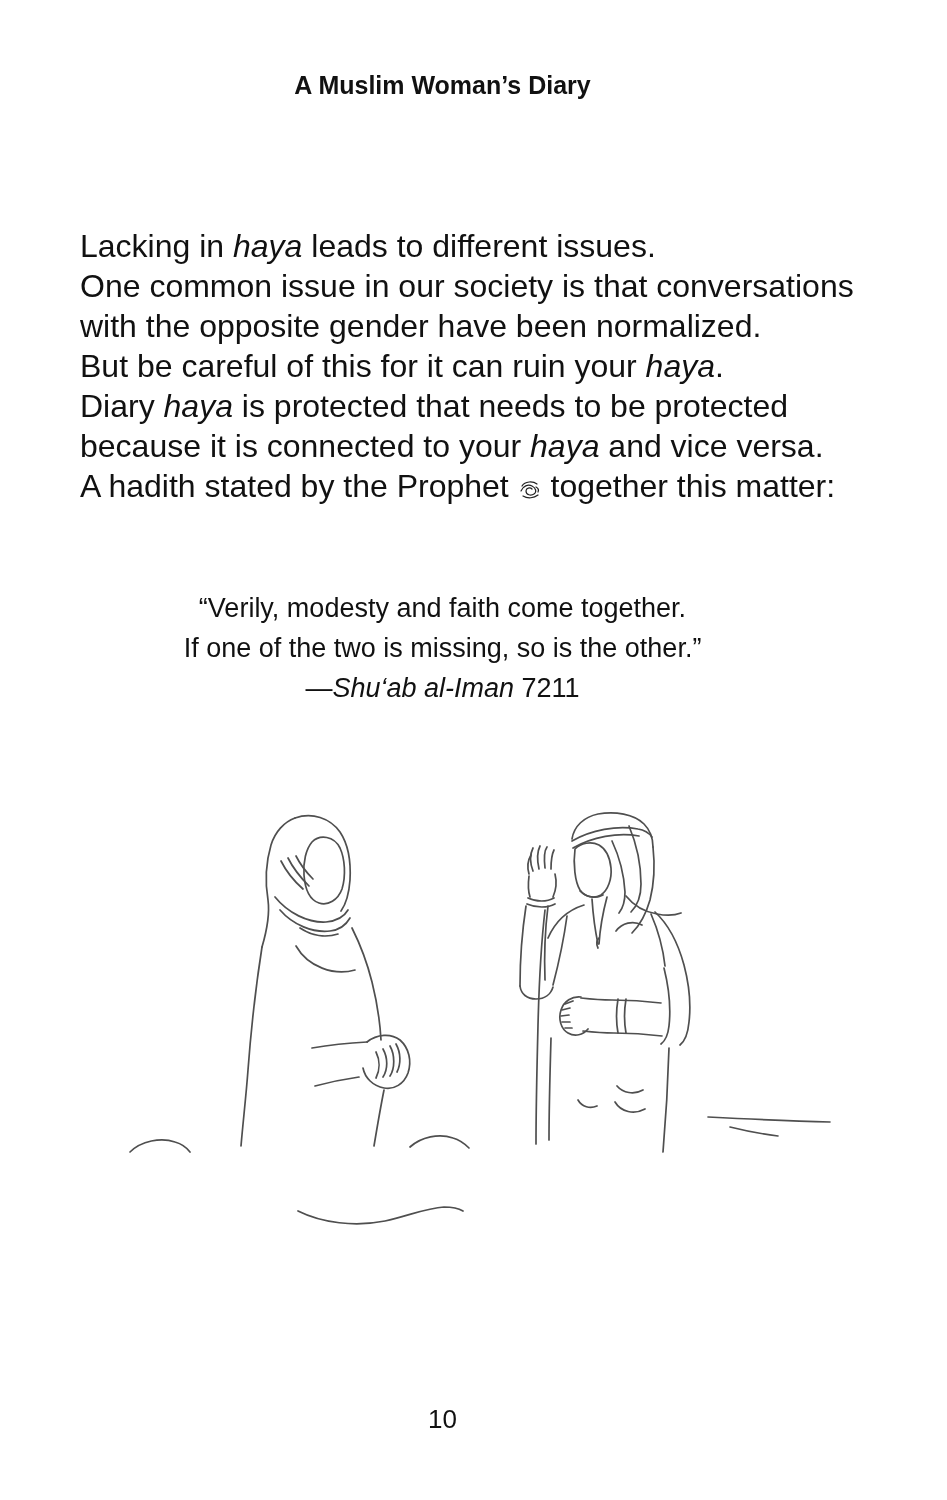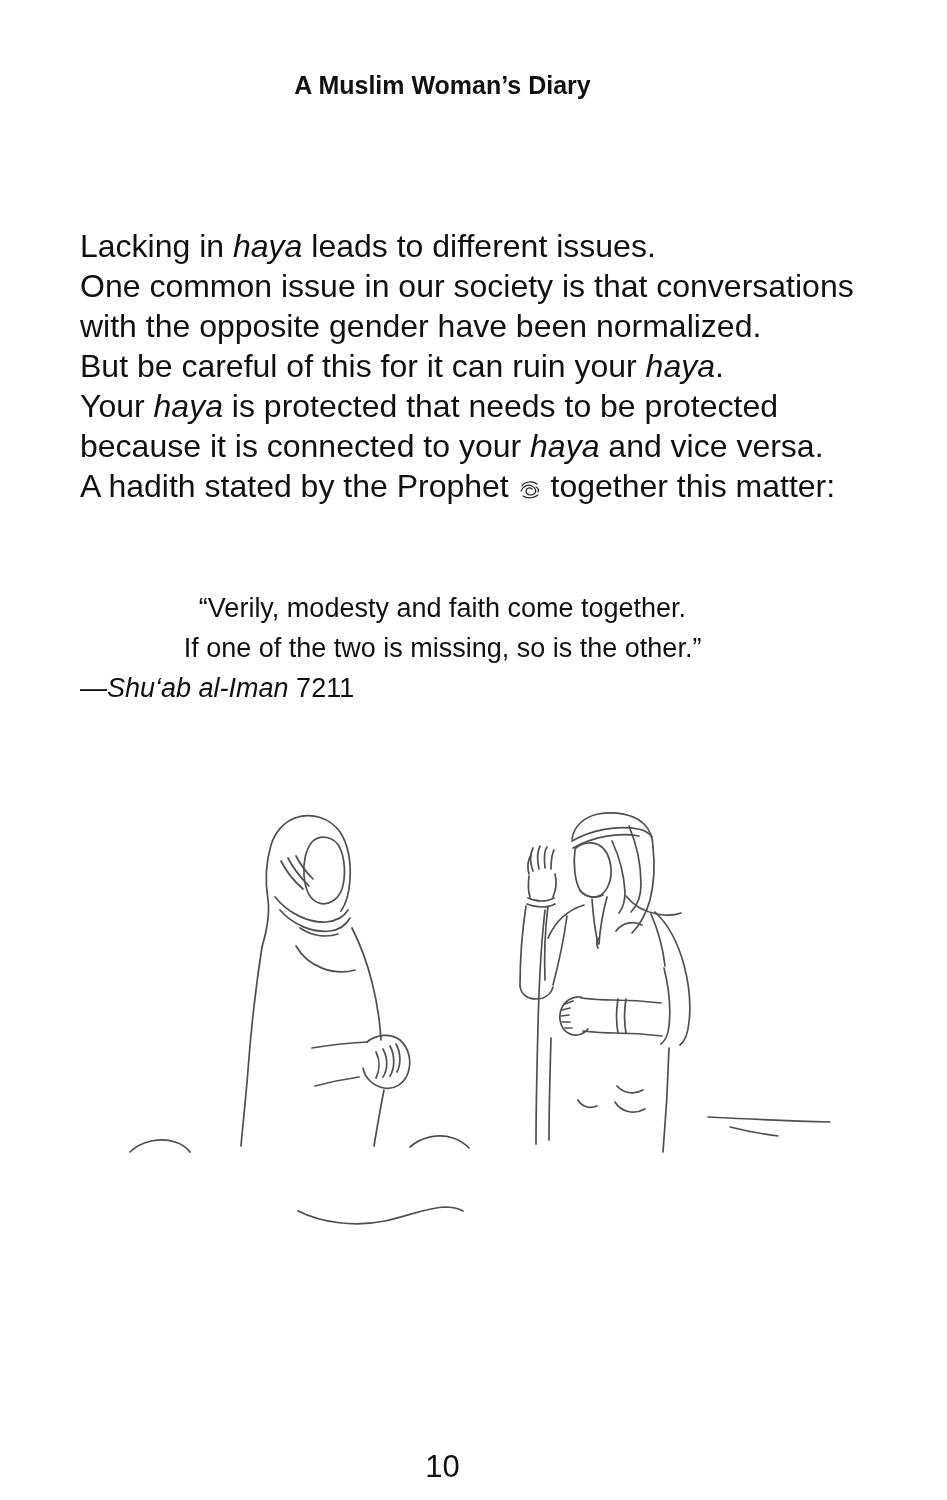"Your" span { text: Your -> Diary }
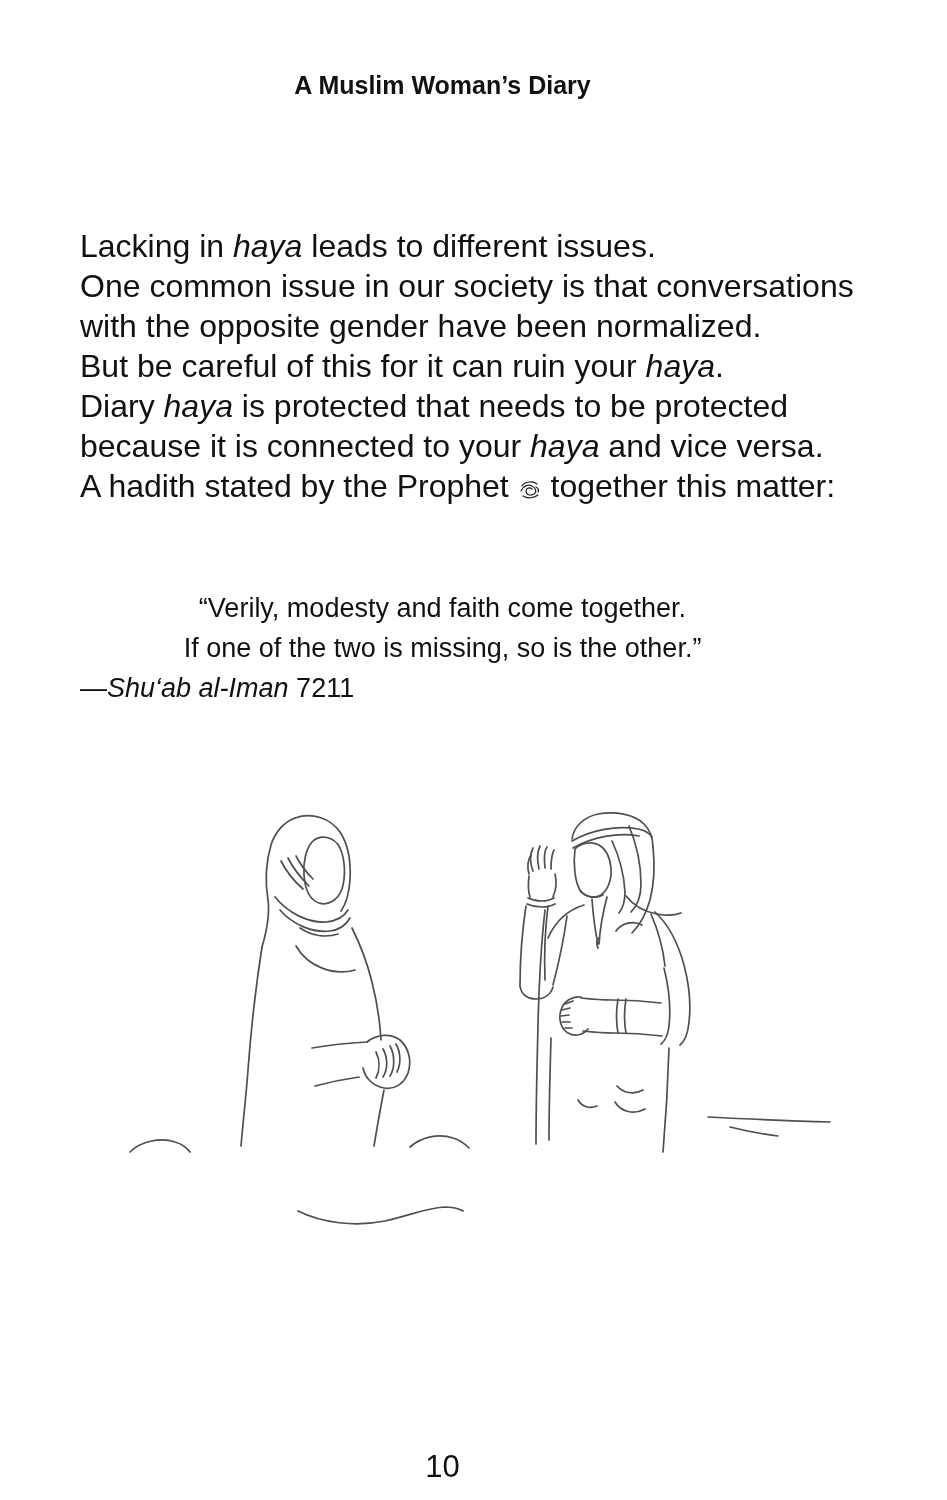"—Shu‘ab al-Iman 7211" .quote-attribution { text-align: left -> center }
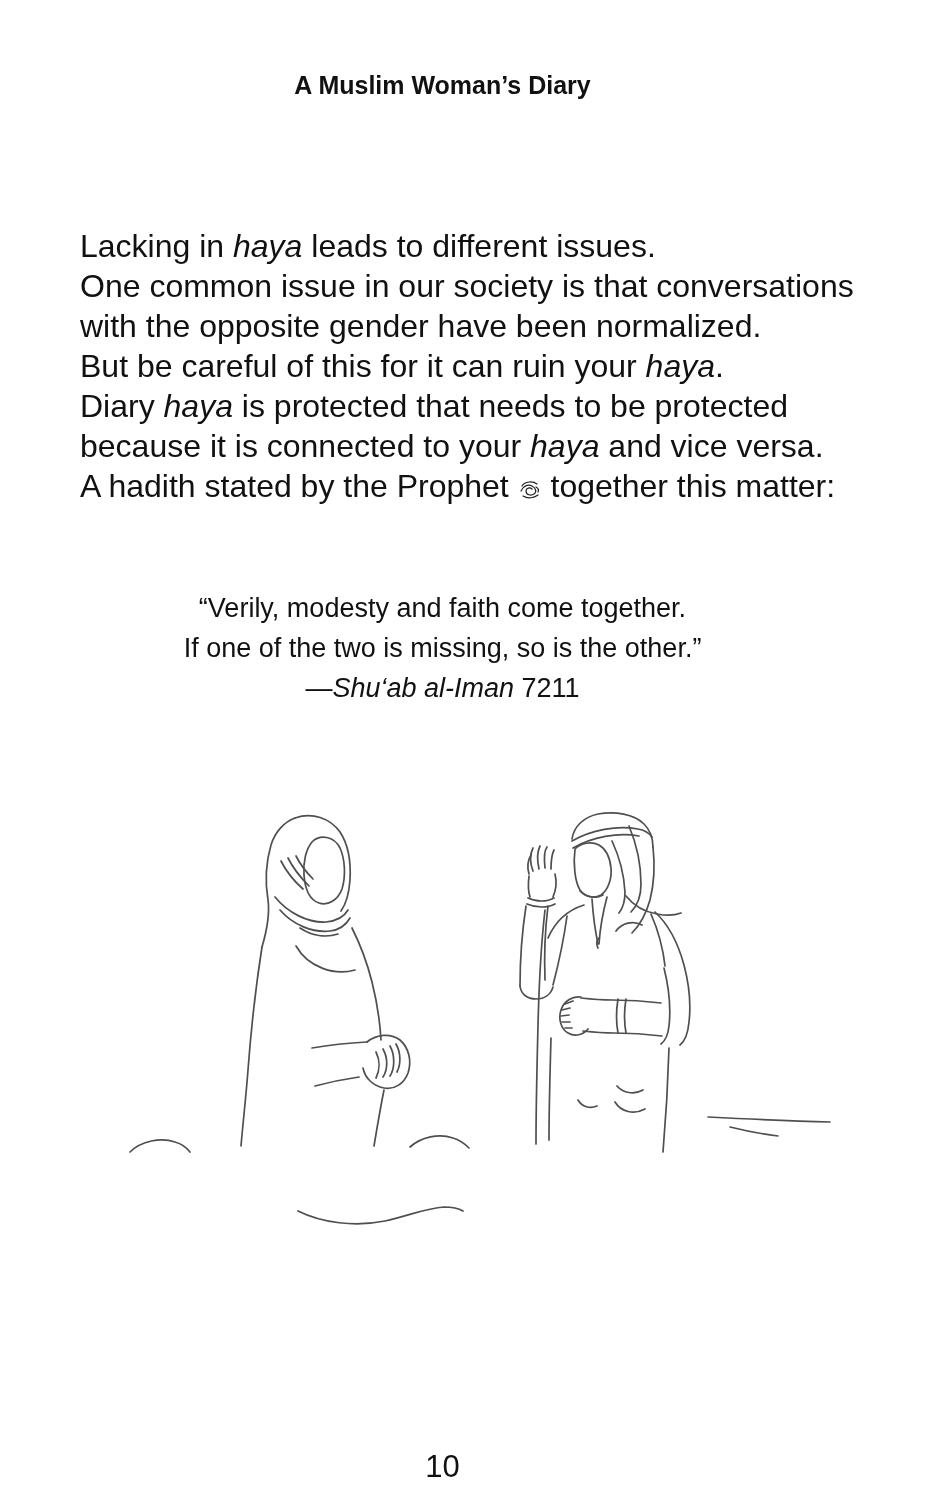"10" .page-number { font-size: 31px -> 26px; top: 1452px -> 1404px }
